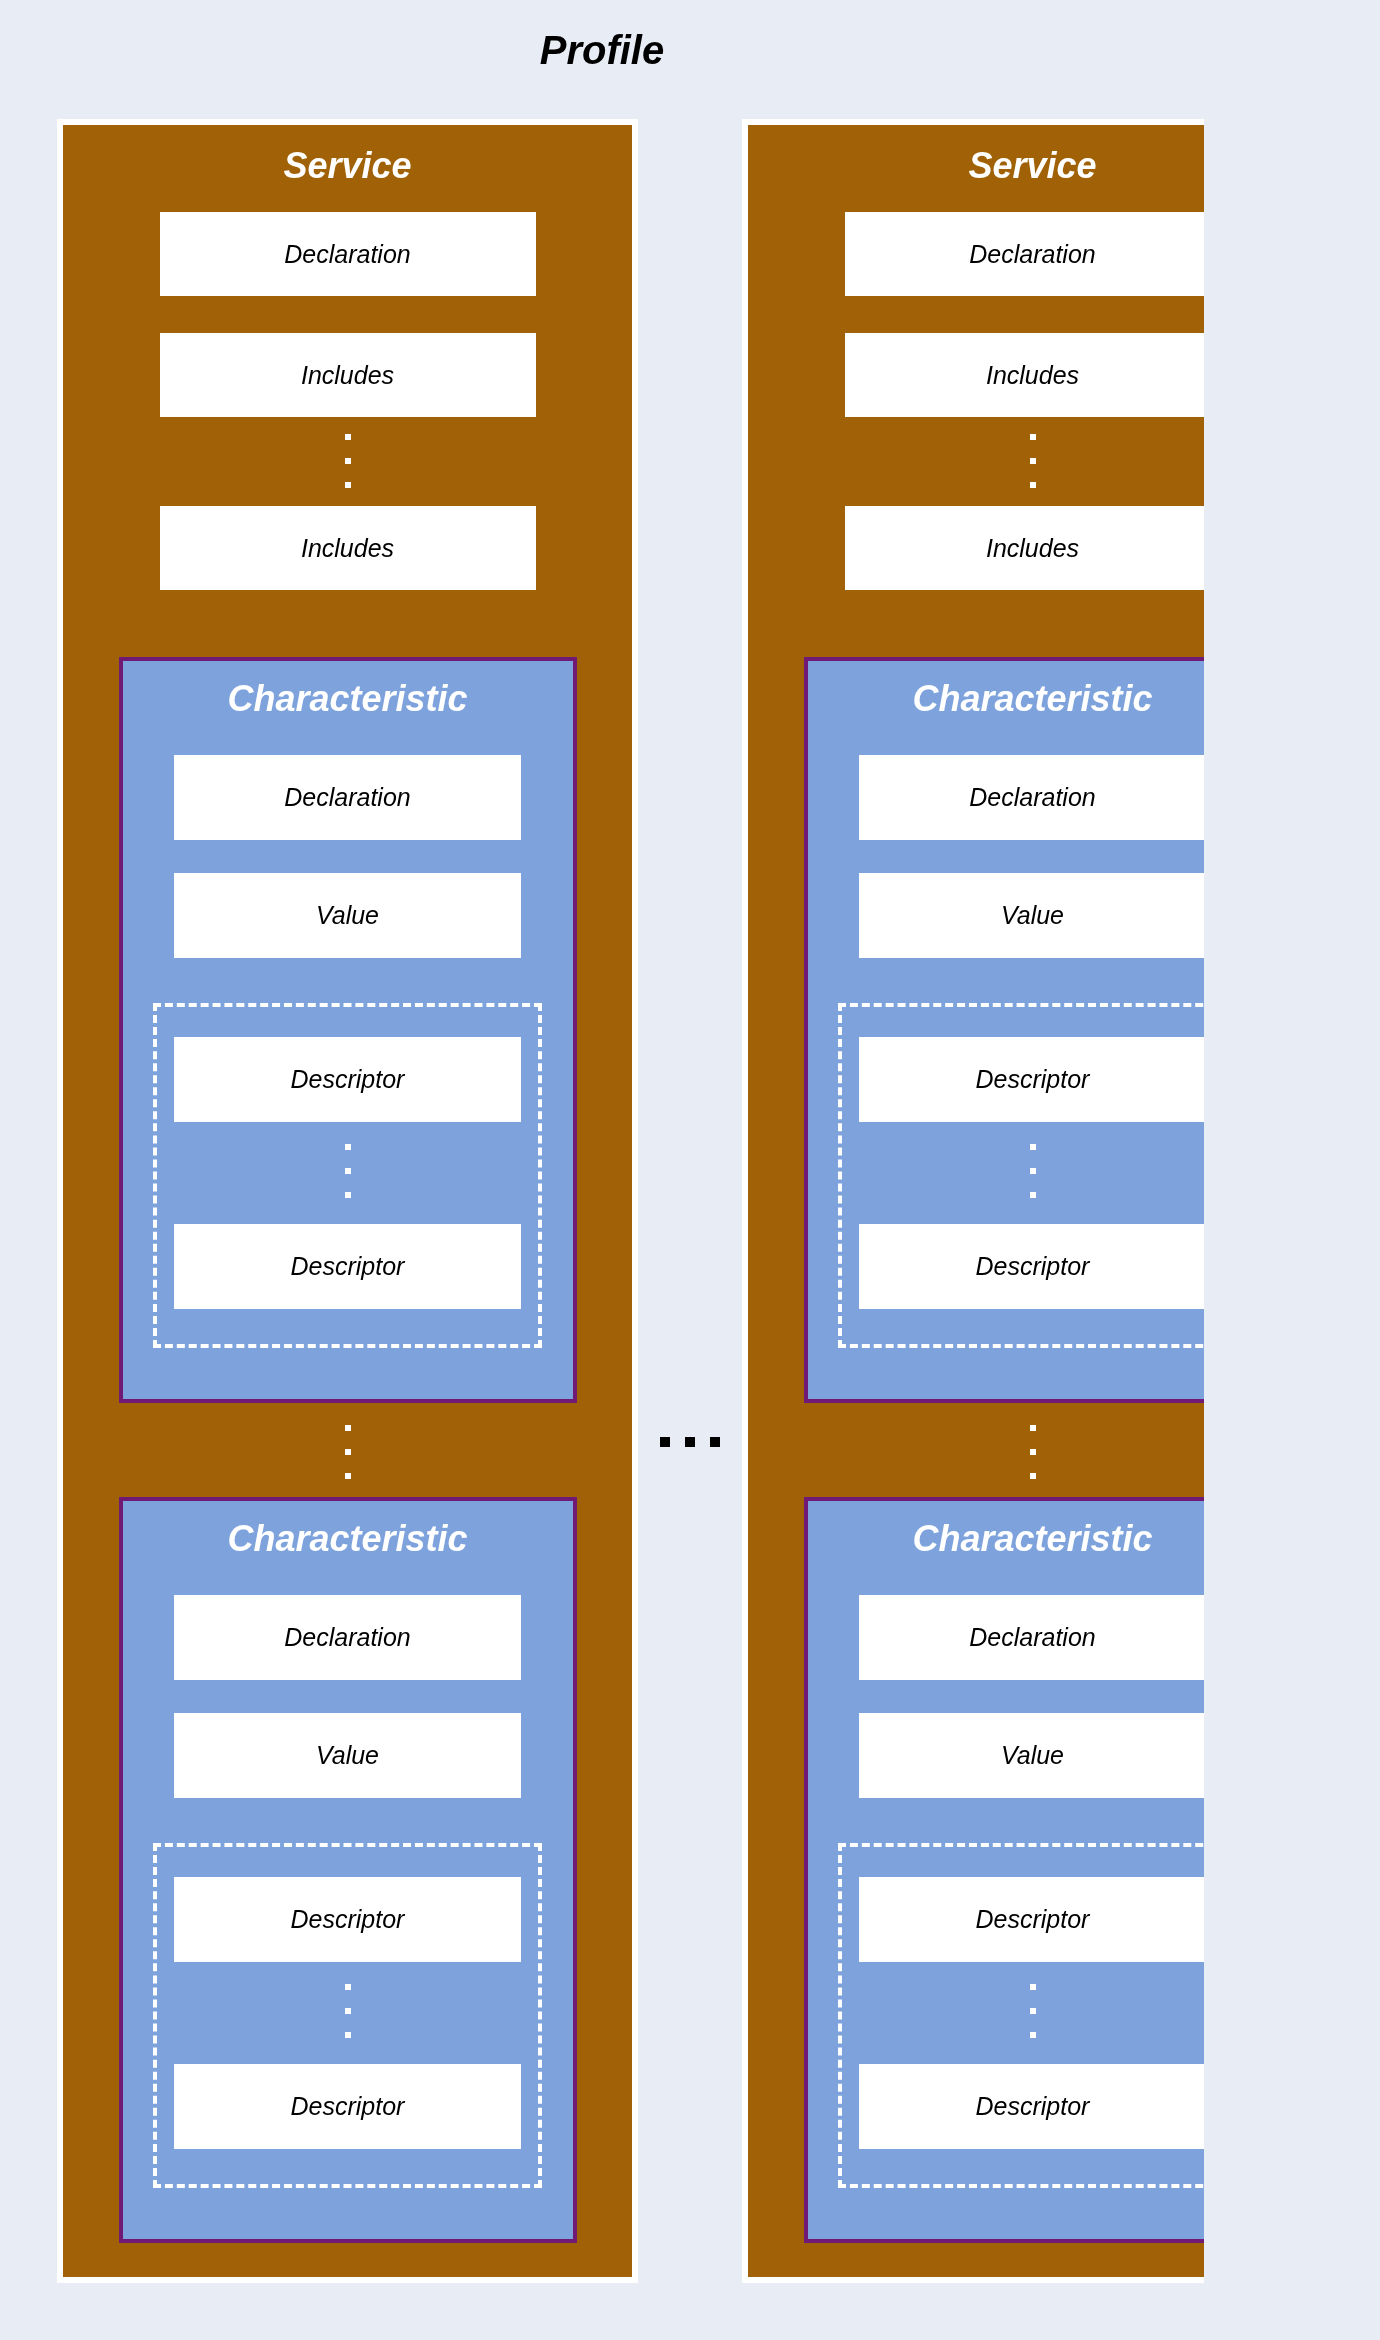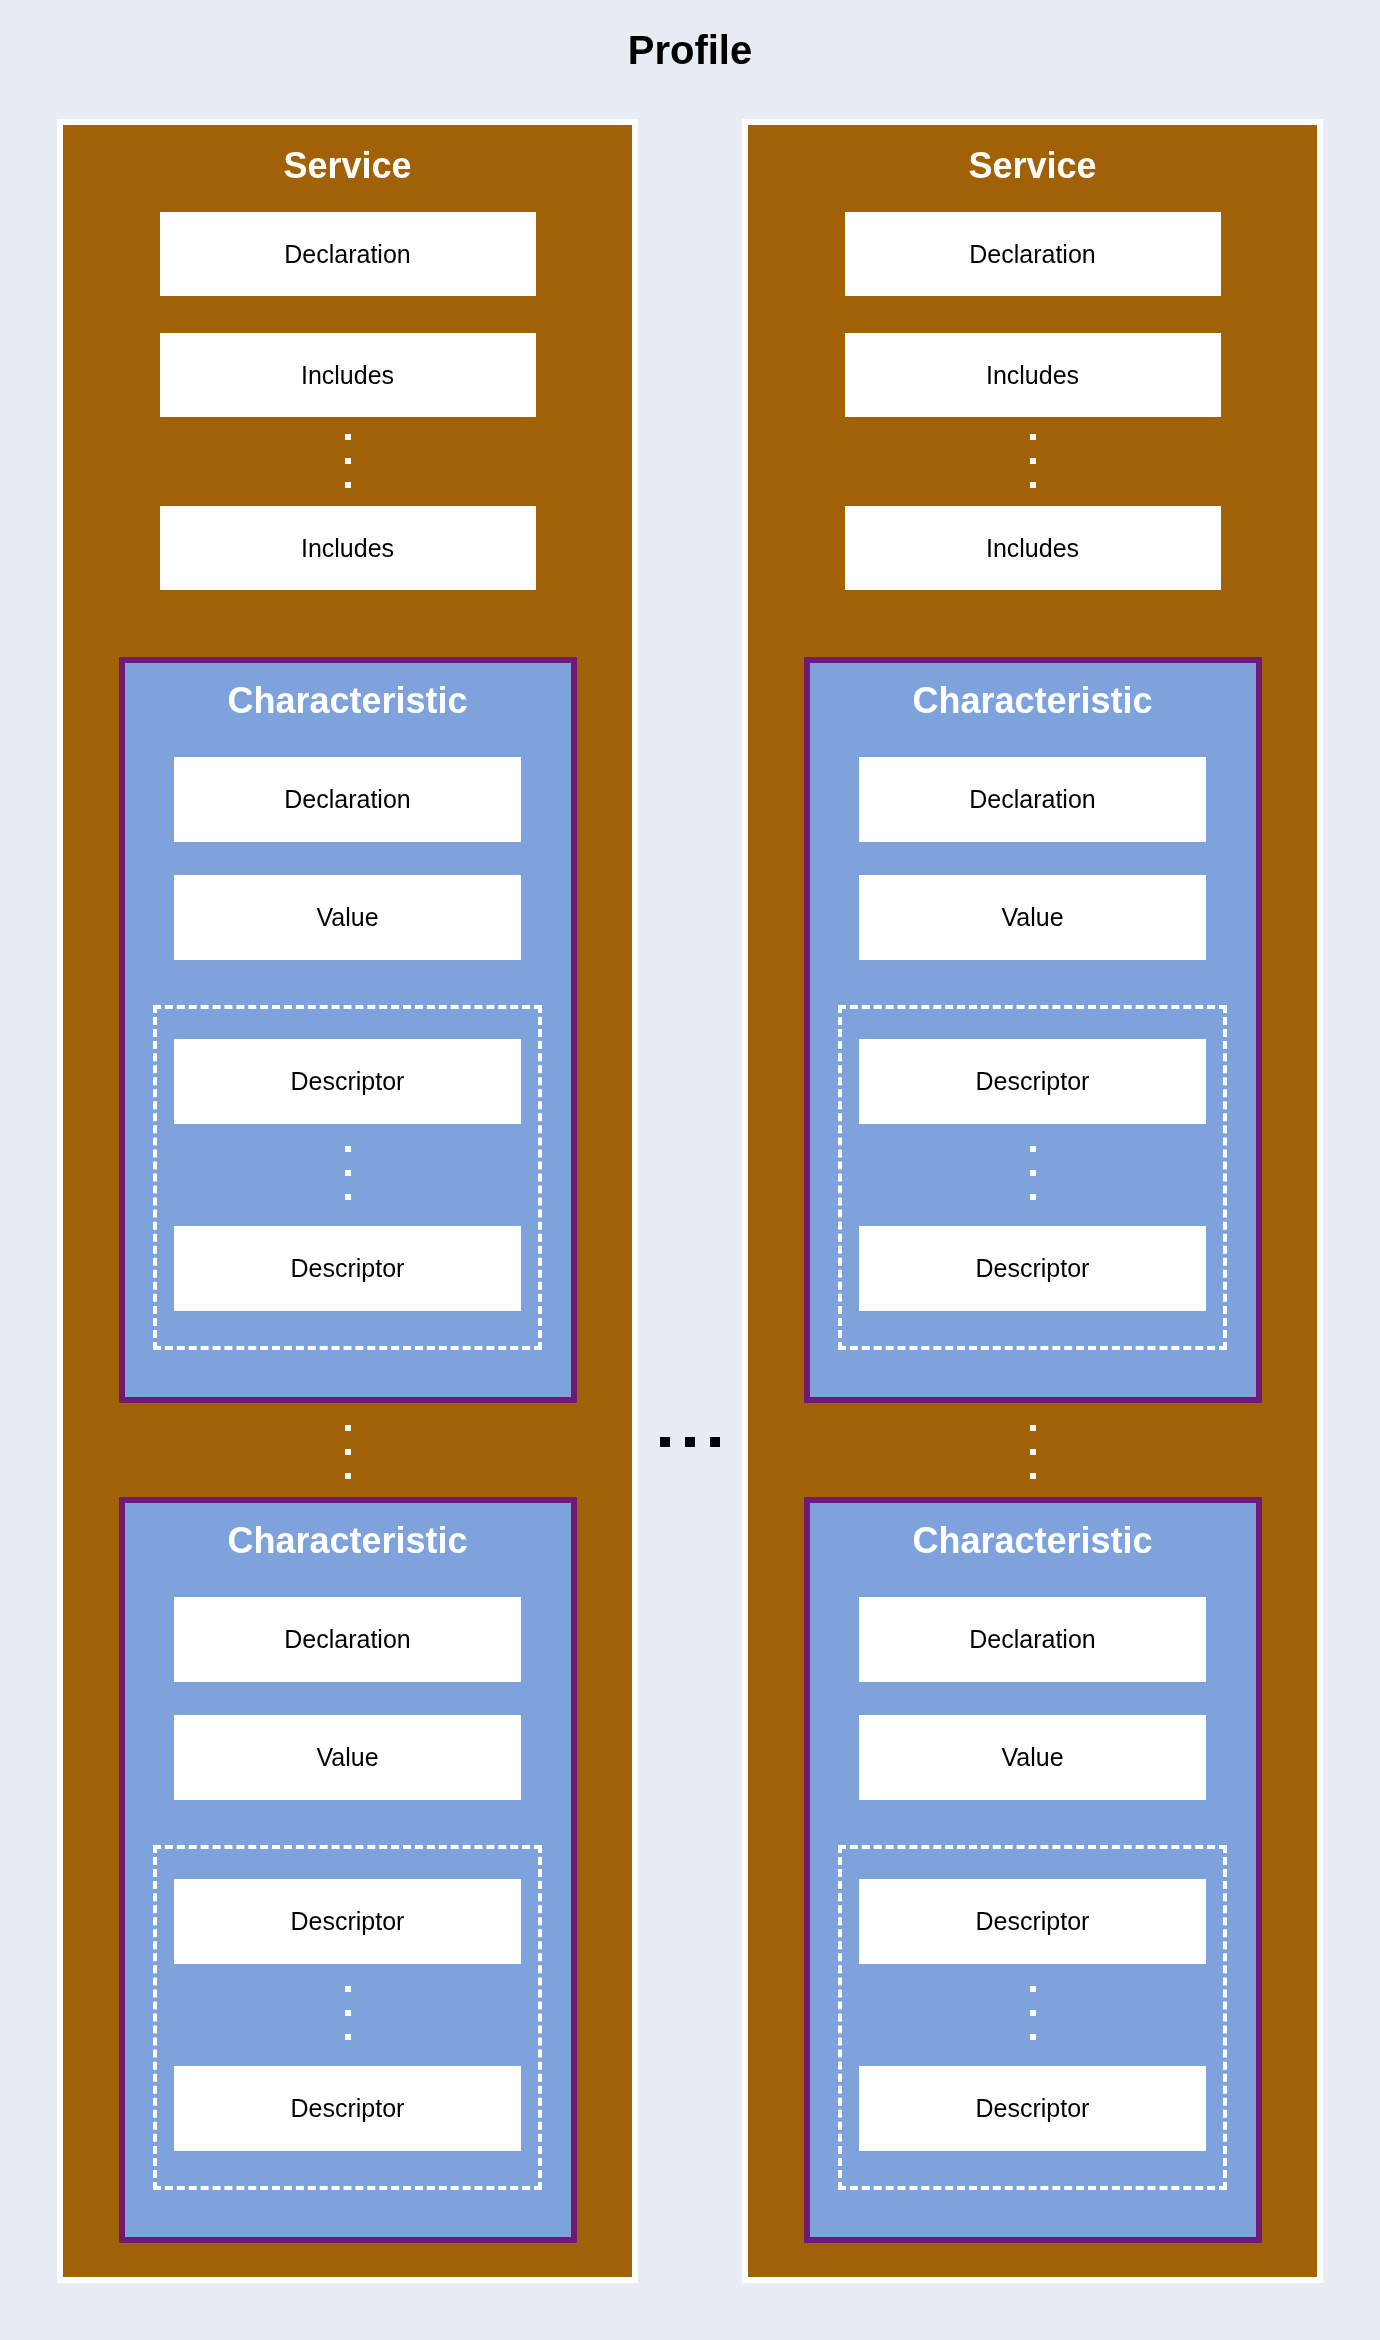"Profile" .canvas { font-style: none -> italic; width: 1380px -> 1204px }
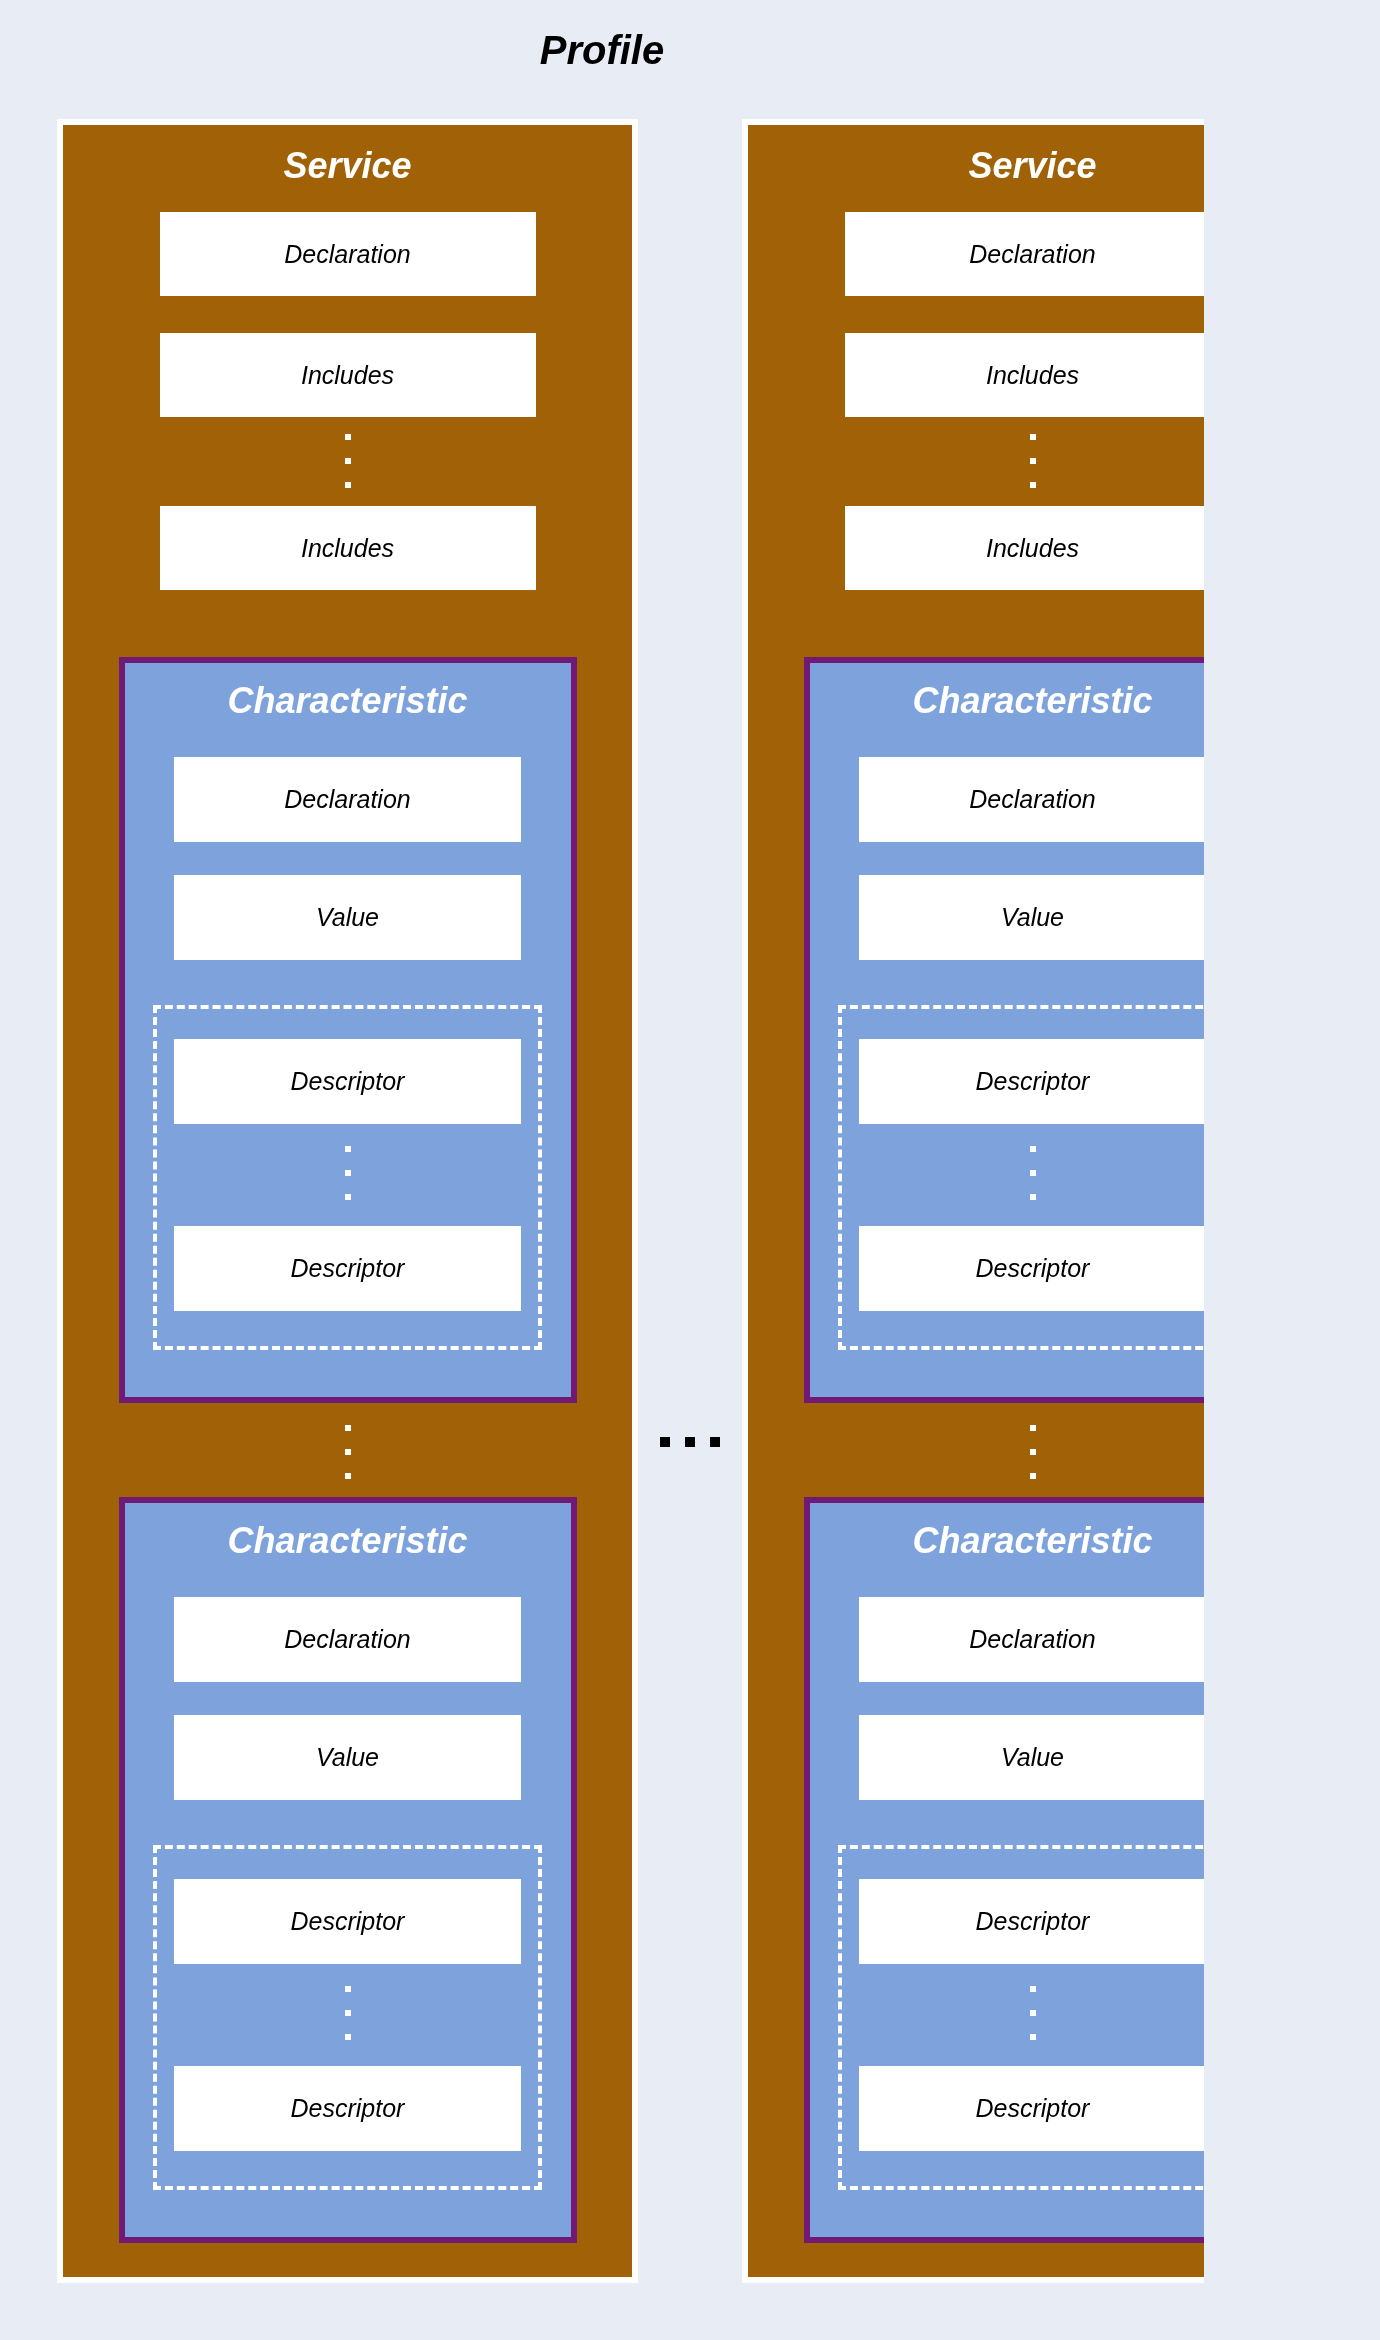"Characteristic" .characteristic { border: 6px solid #701a75 -> 4px solid #701a75 }
